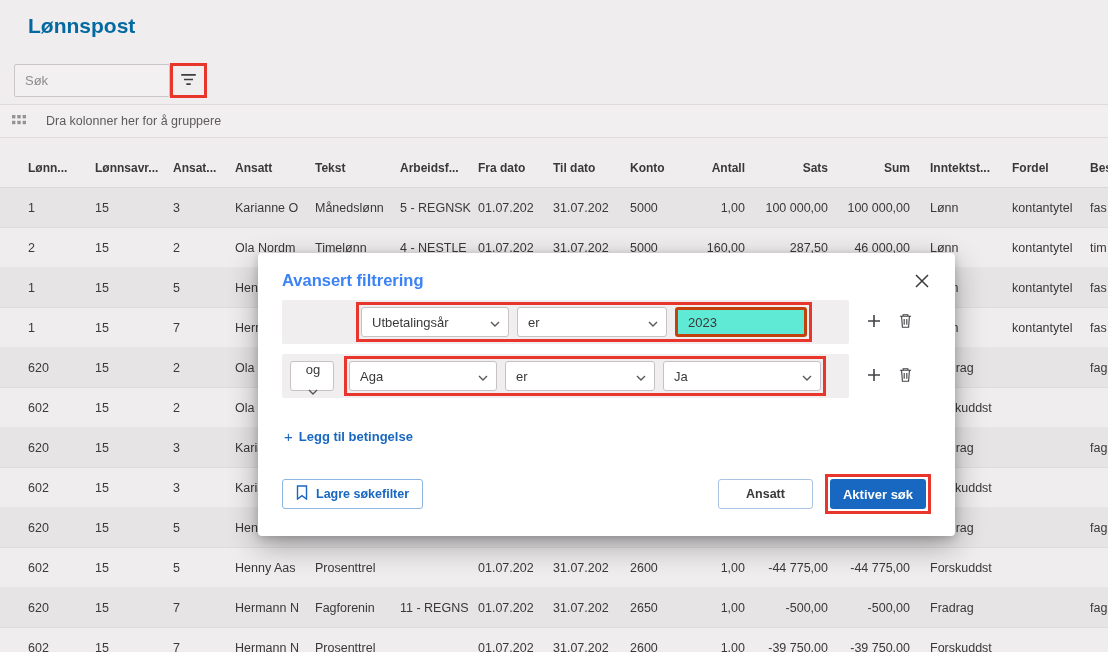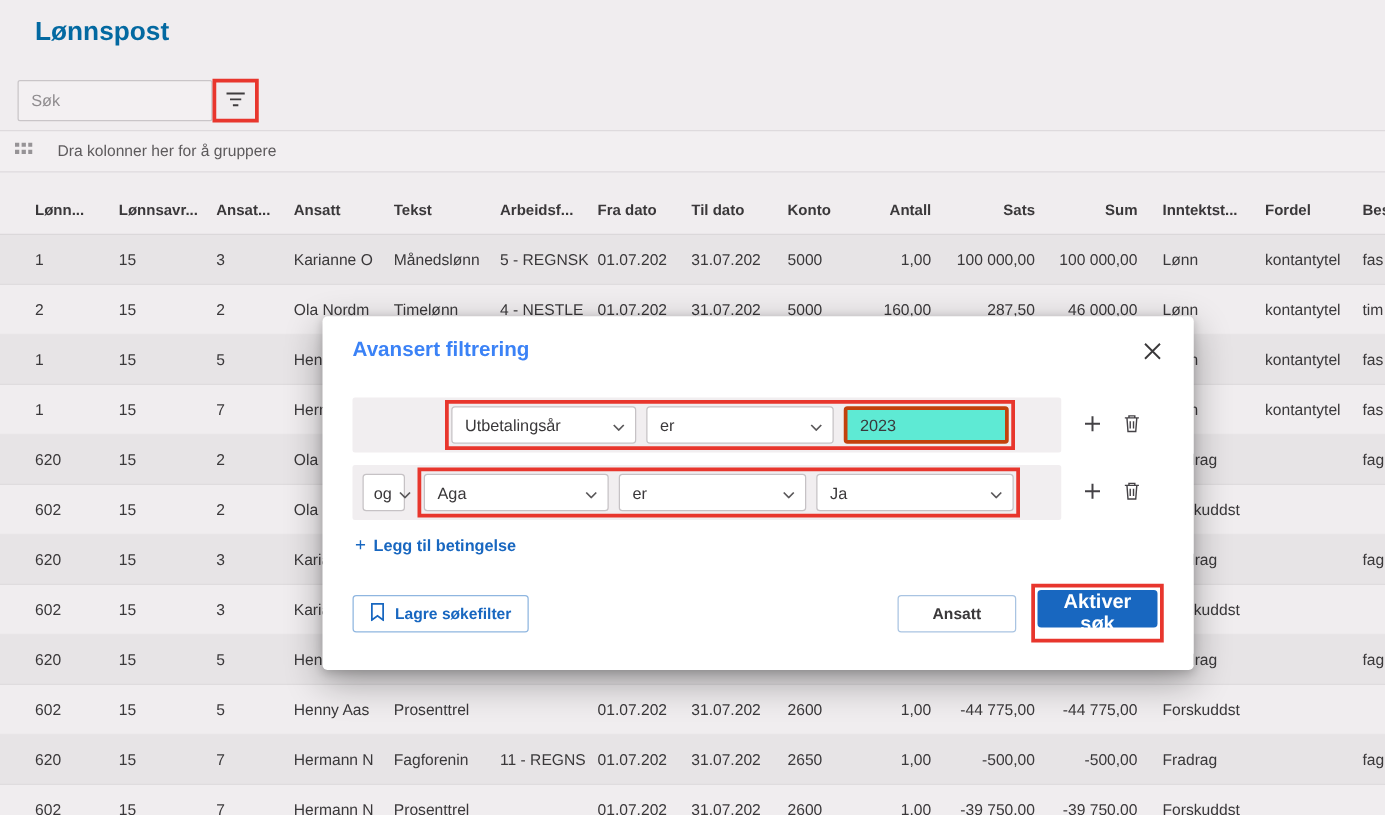"Utbetalingsår" .cond-area { top: 65px -> 47px }
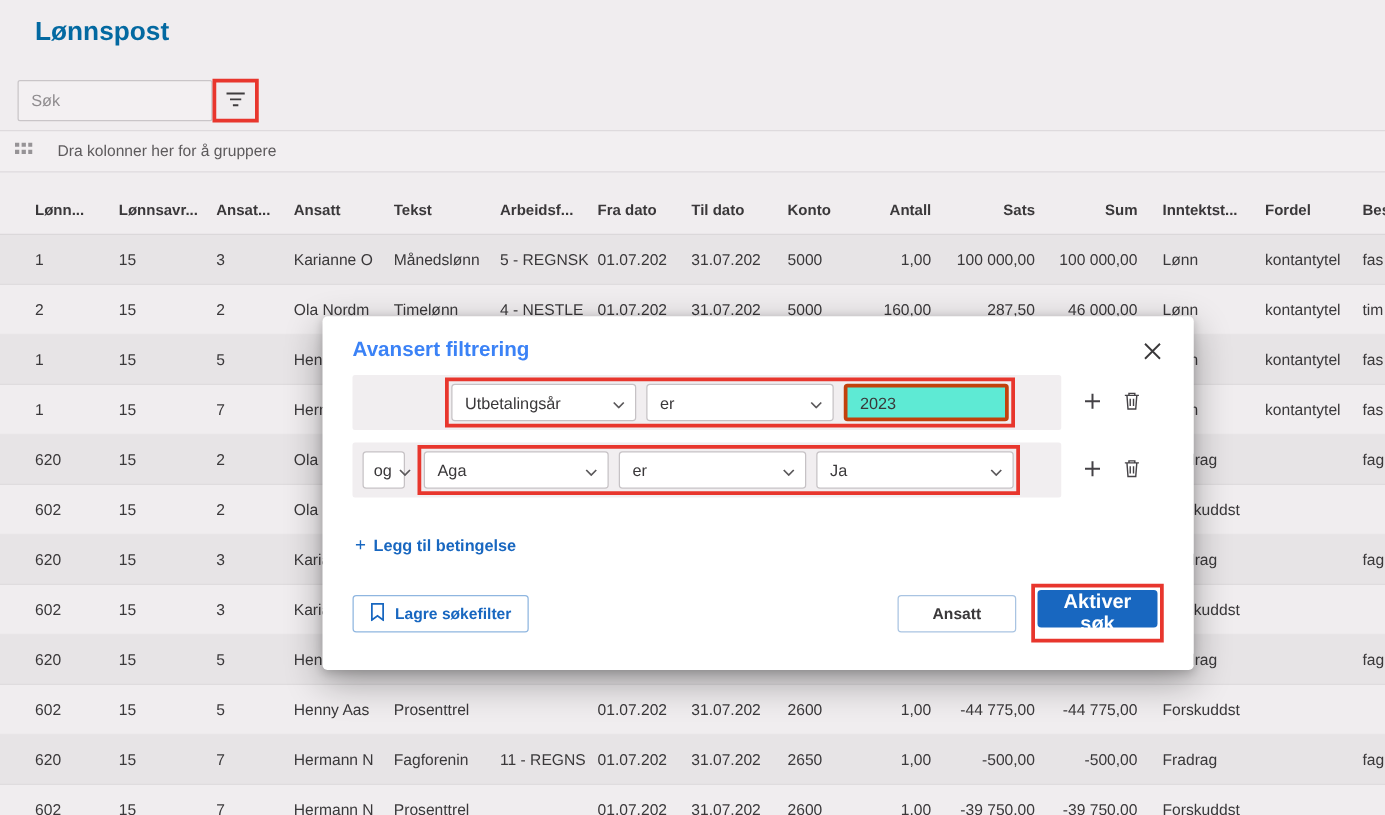"og" .w-conj { flex-direction: none -> column; width: 34px -> 44px }
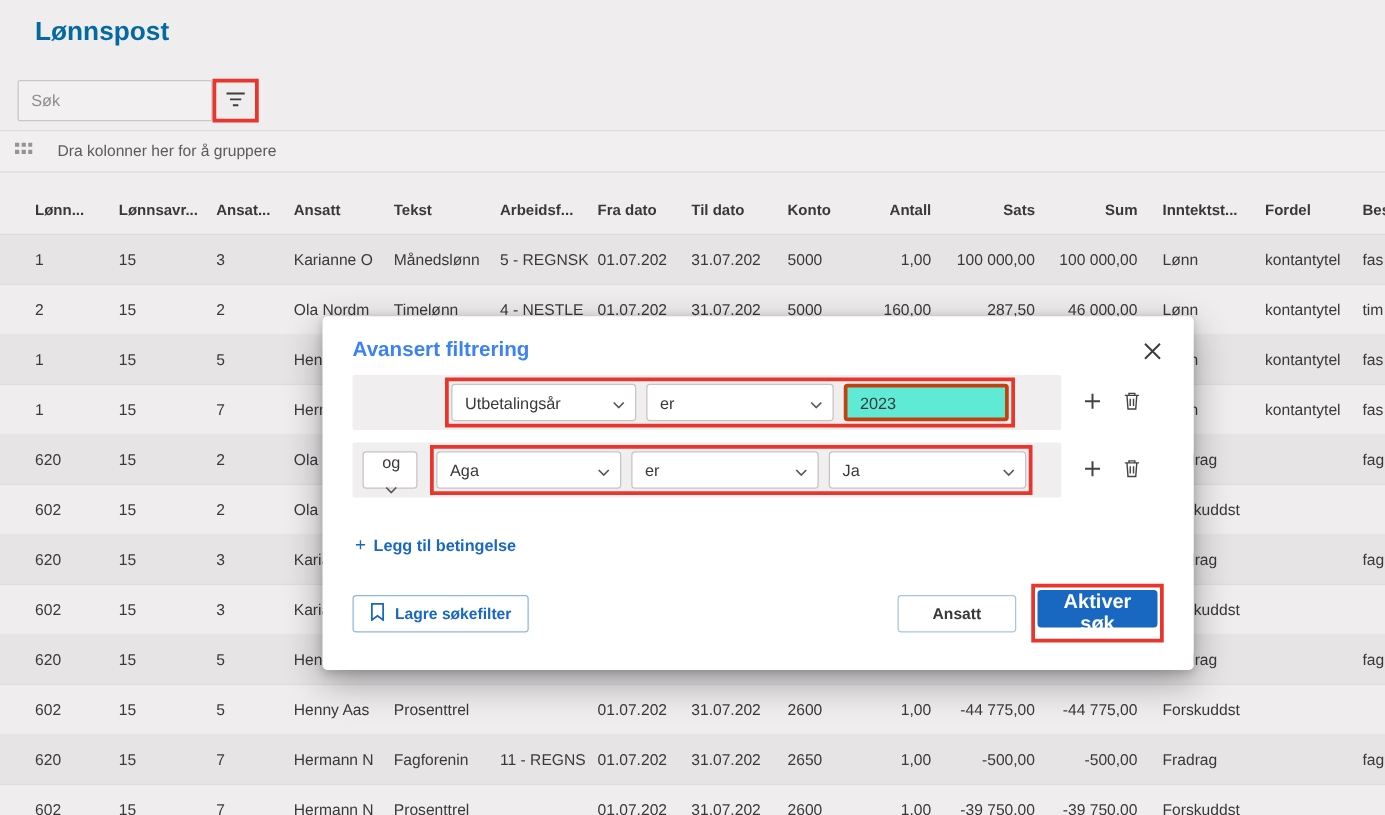"Aktiver søk" .apply-btn { font-size: 16px -> 13px }
